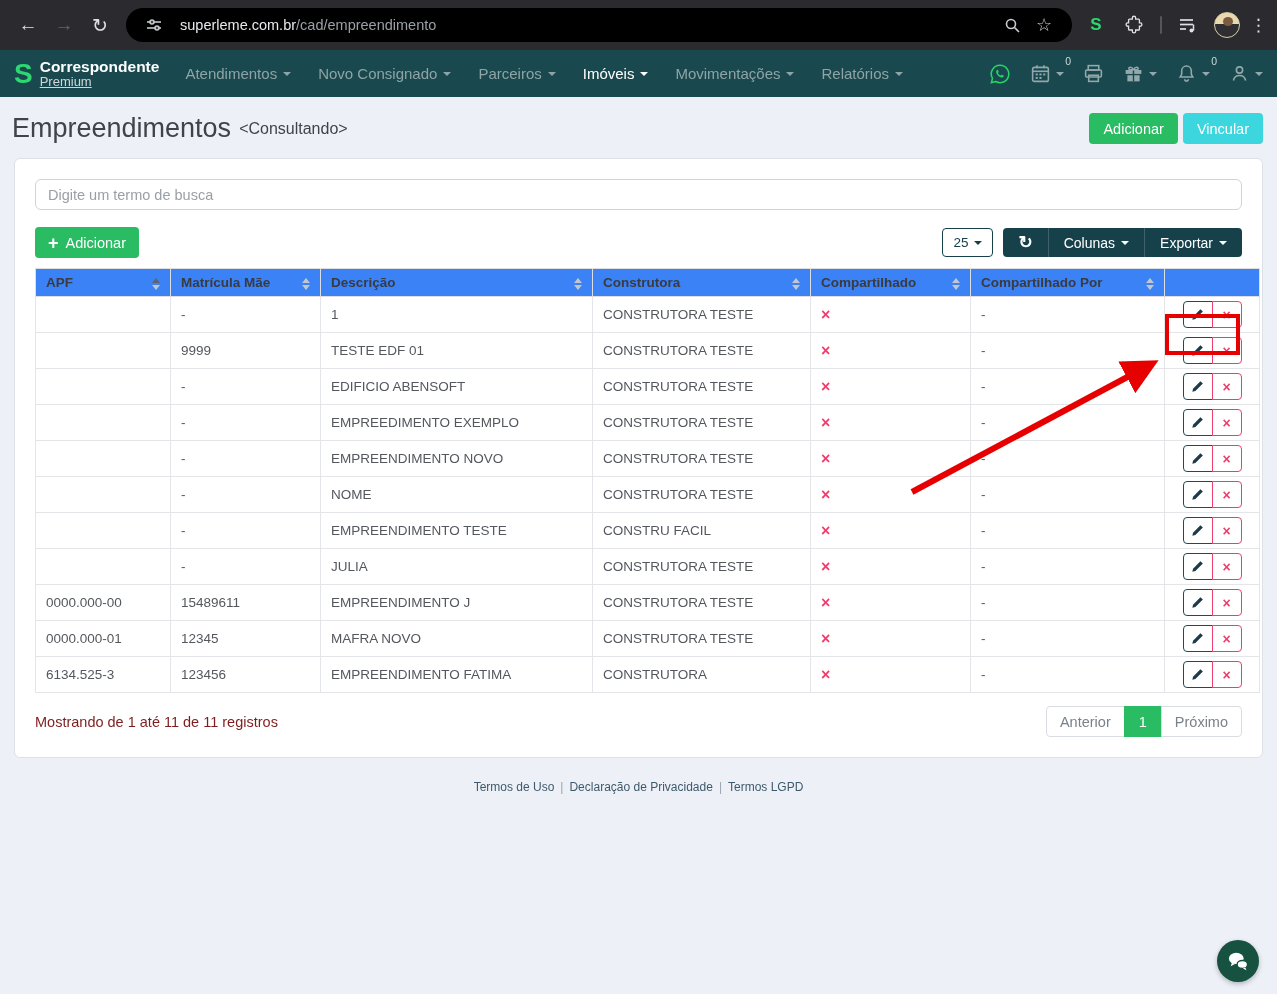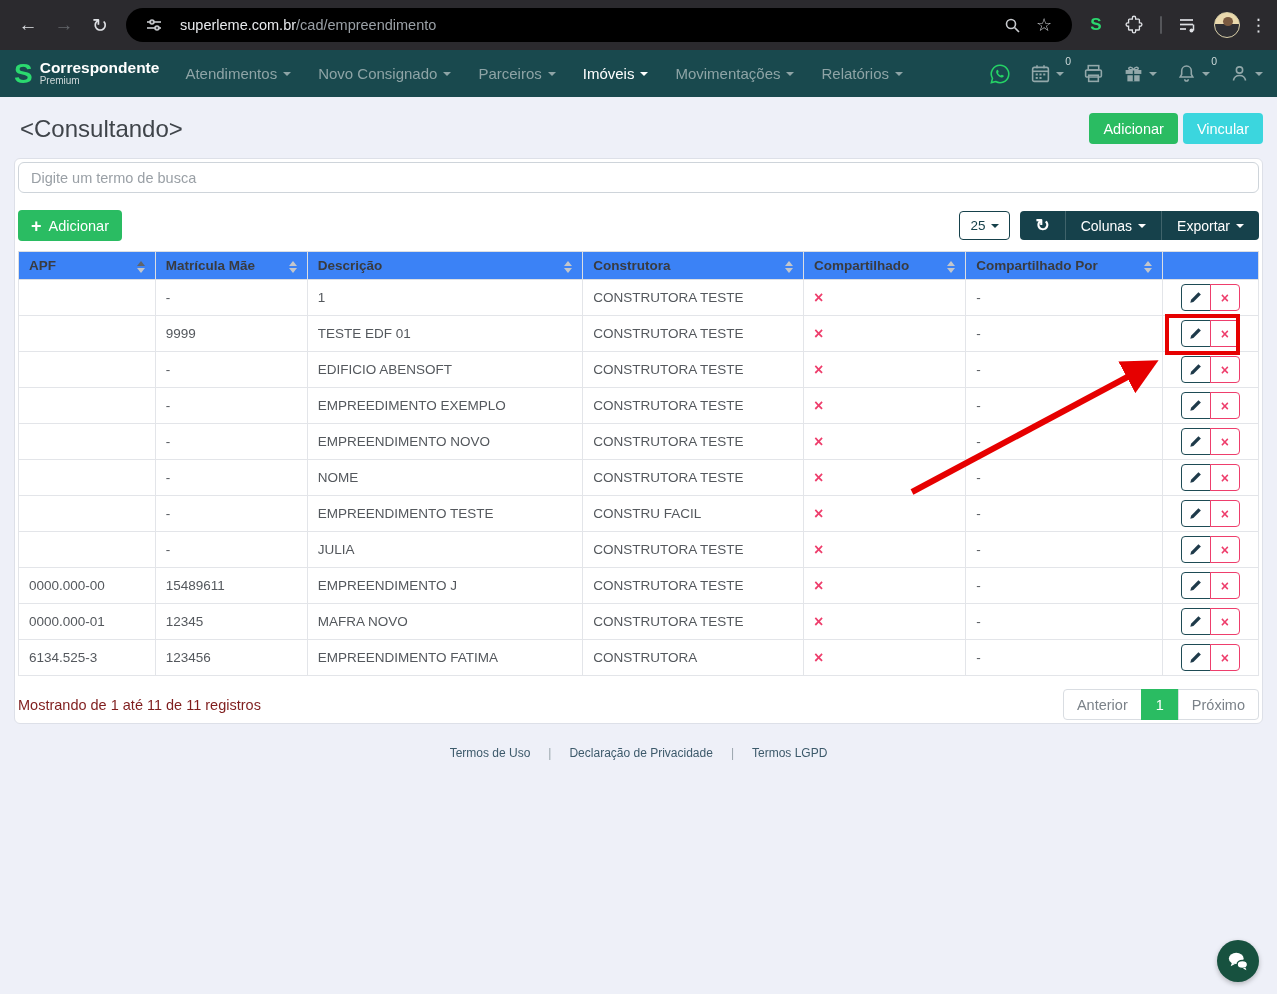"Premium" .brand-sub { font-size: 10px -> 13px; text-decoration: none -> underline }
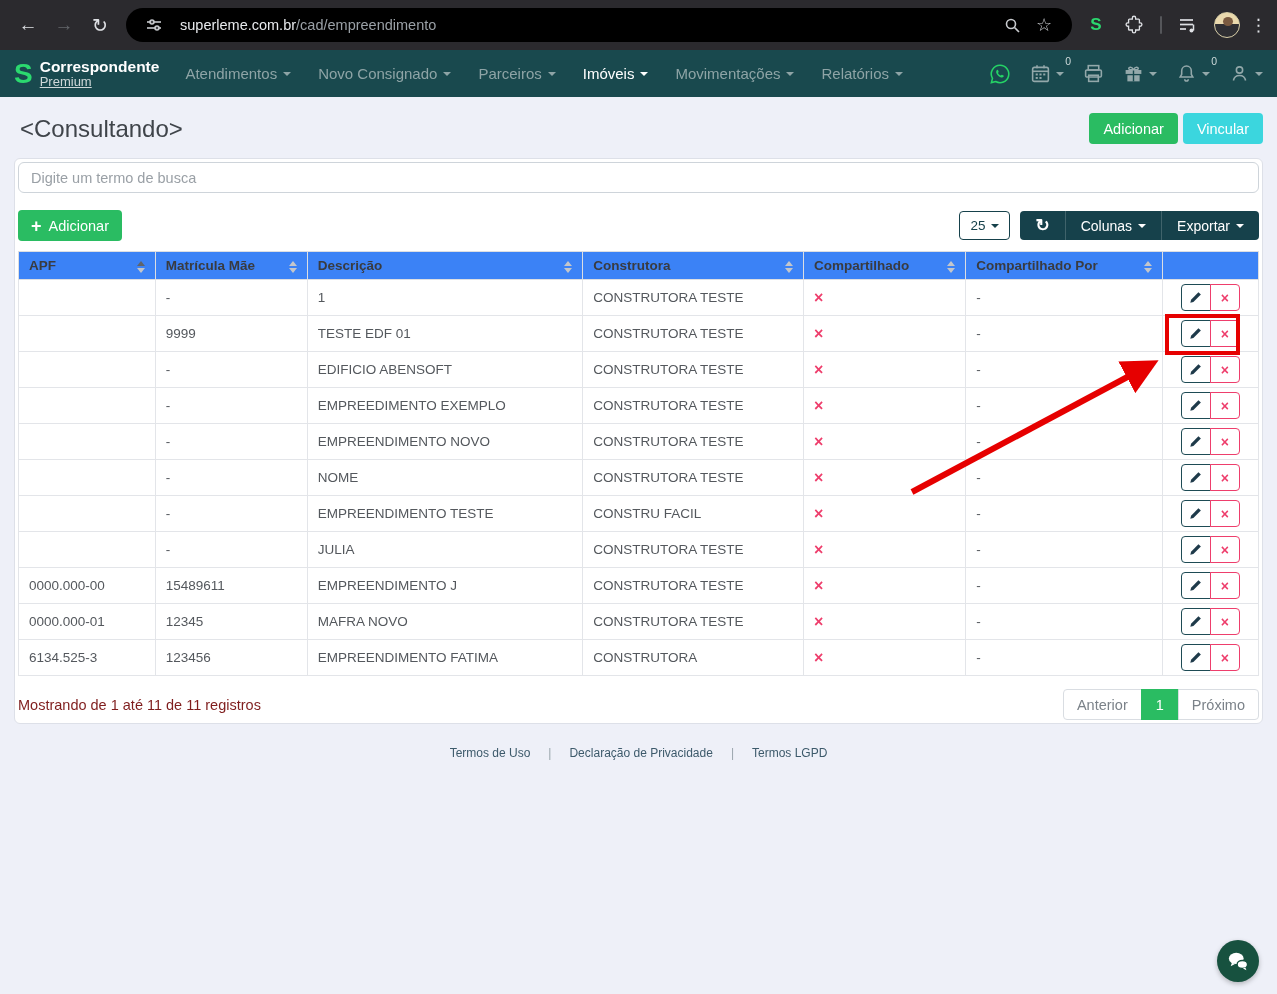"Empreendimentos" span.page-title { html: none -> <span>Empreendimentos</span> }
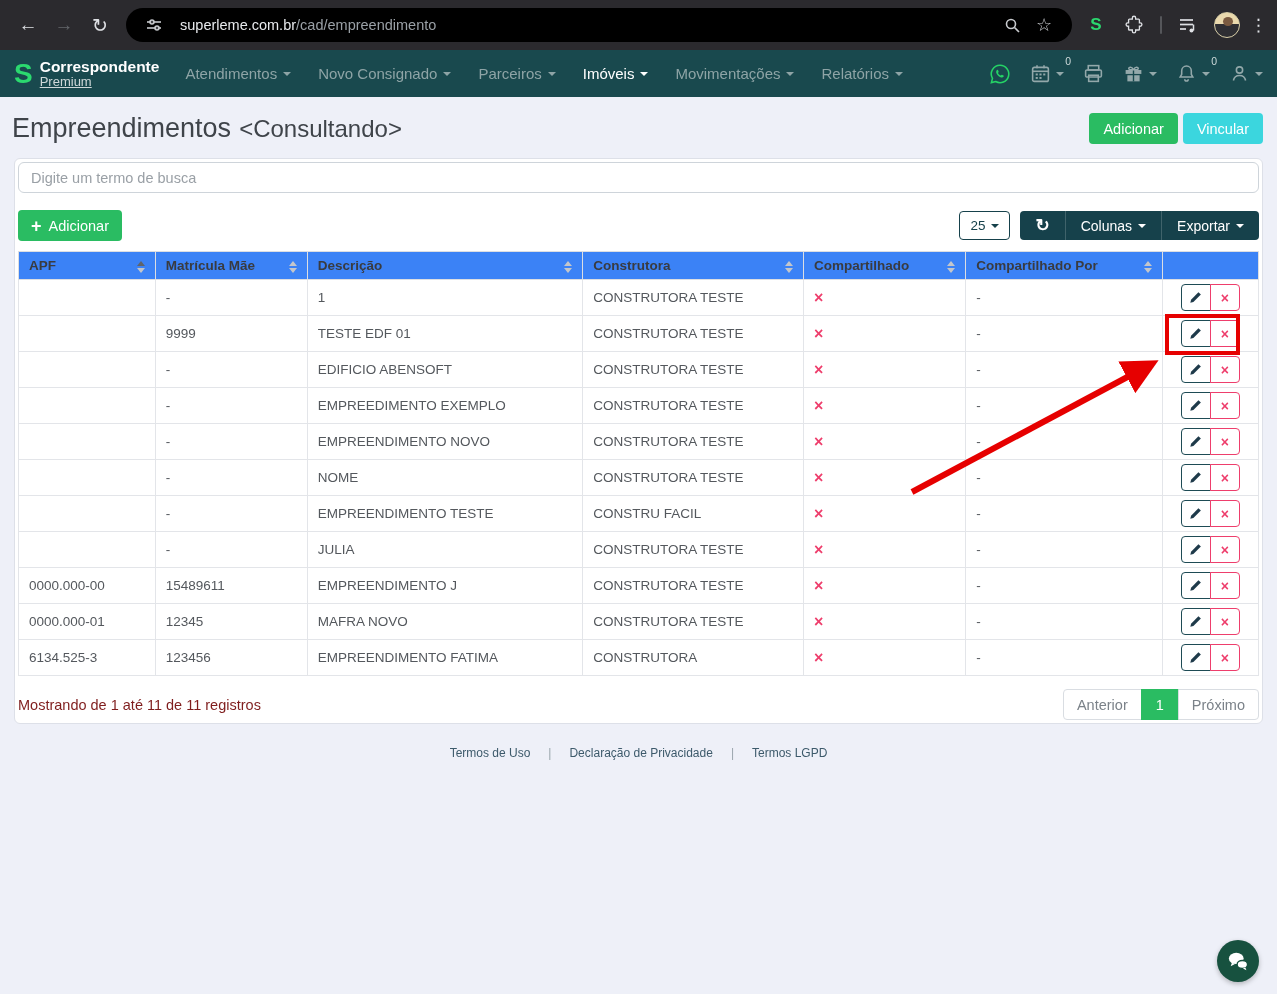"<Consultando>" .page-subtitle { font-size: 24px -> 16px }
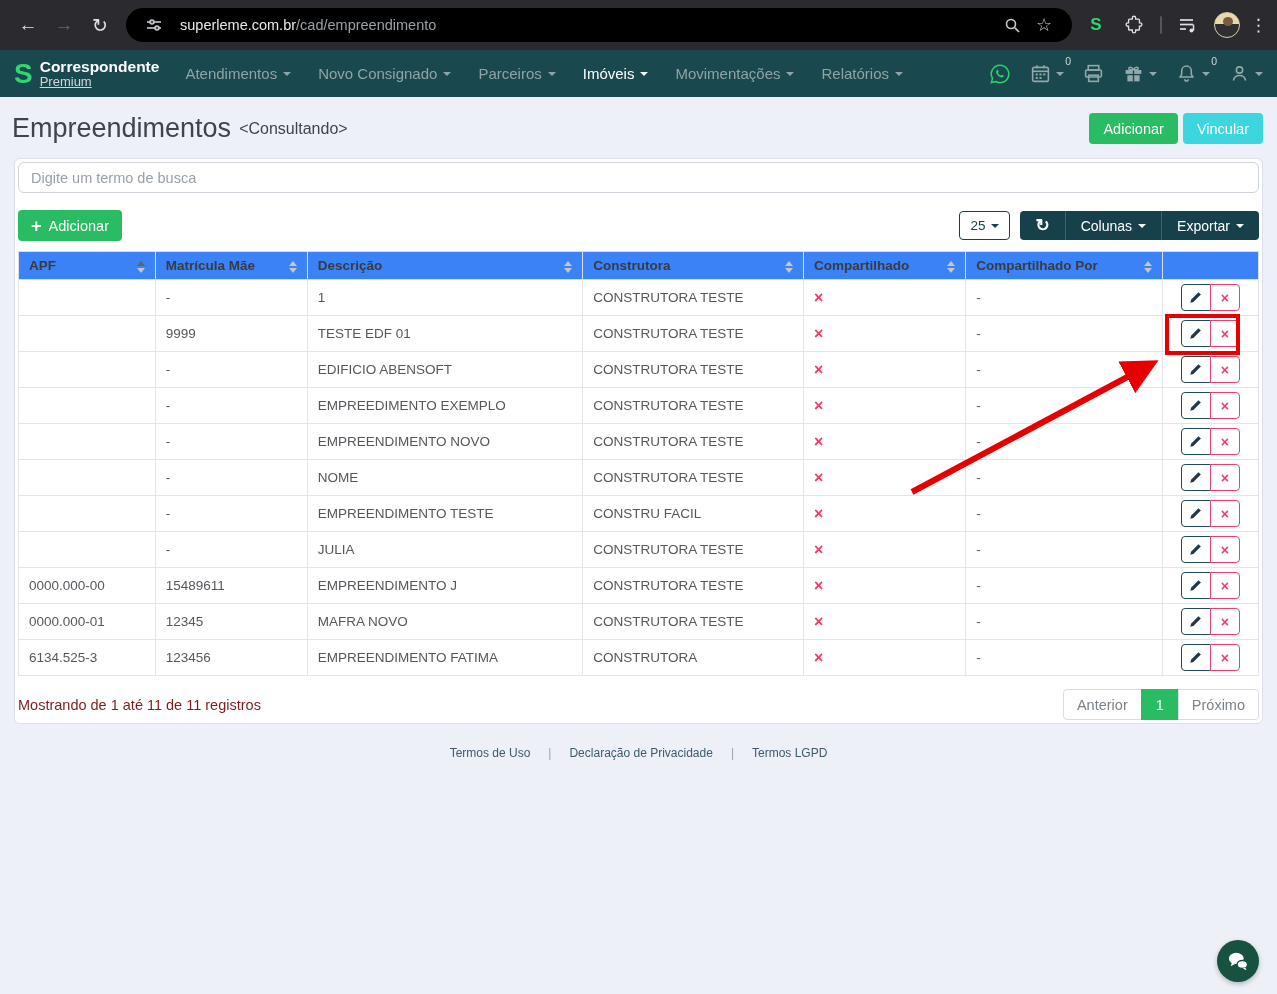"Digite um termo de busca" .card { padding: 3px -> 20px }
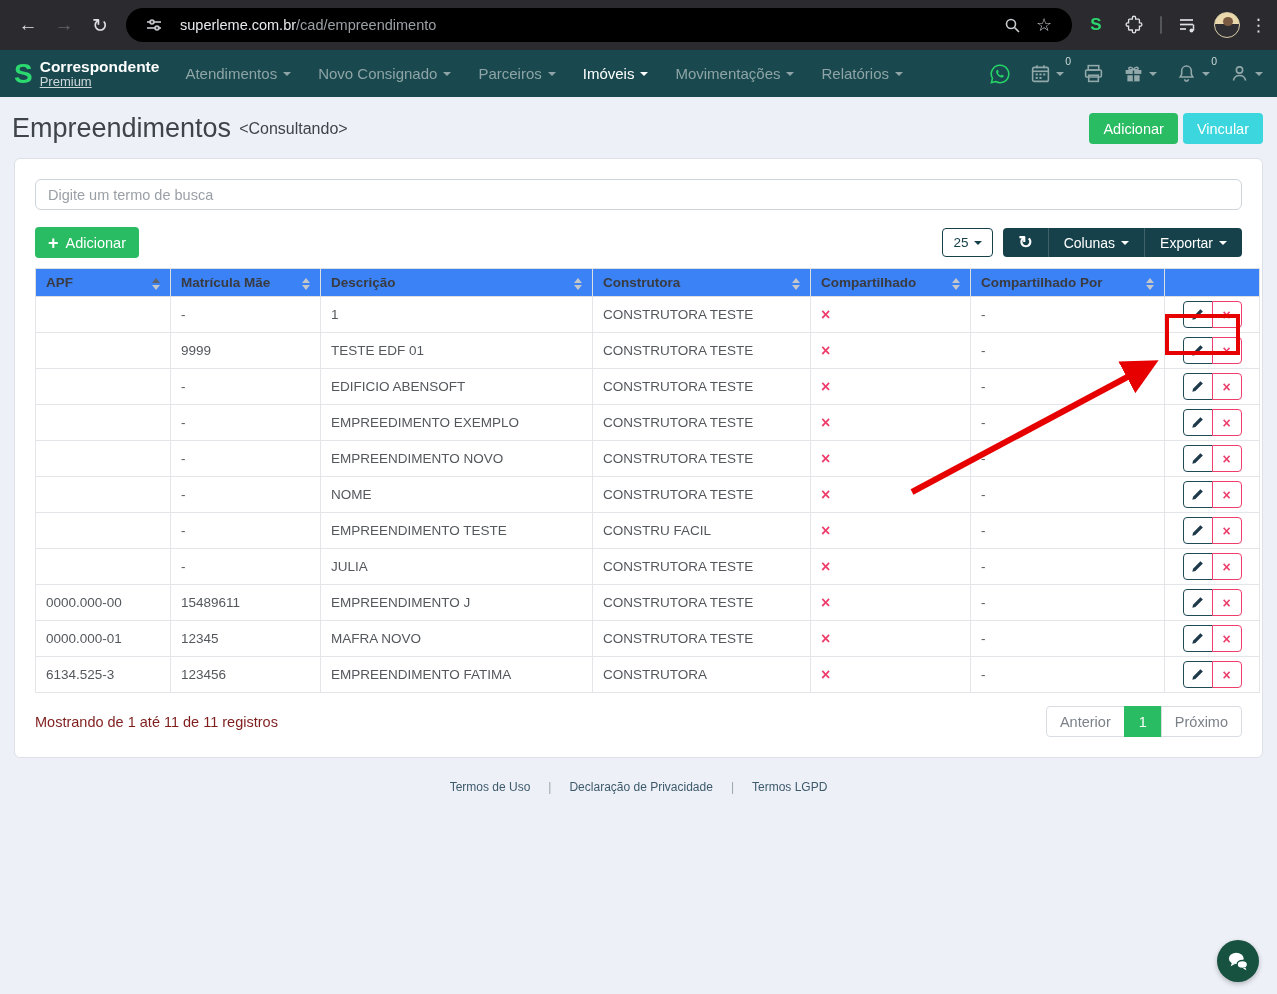"Termos de Uso" .footer-links { gap: 18px -> 6px }
